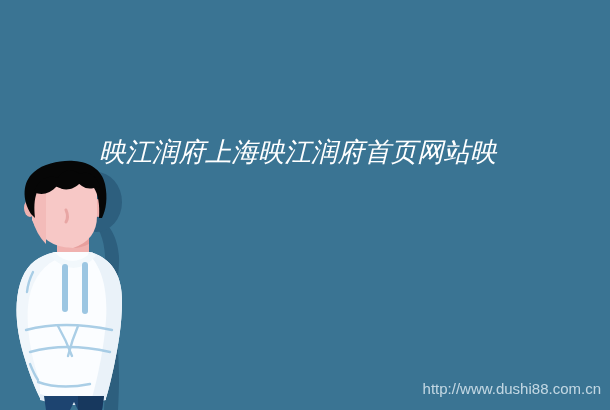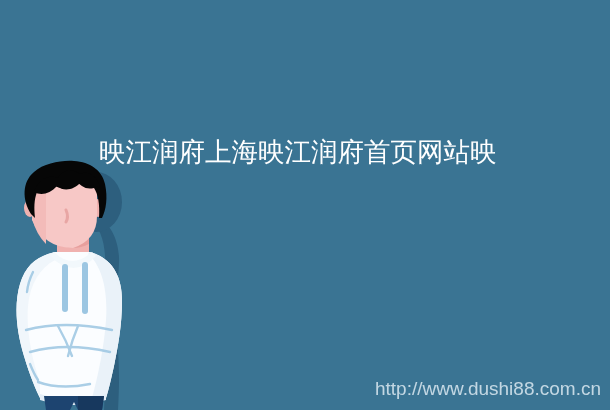"映江润府上海映江润府首页网站映" #headline .line { font-style: none -> italic }
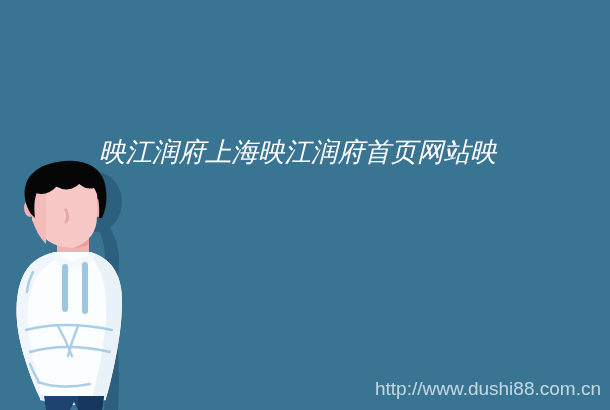"http://www.dushi88.com.cn" #watermark { font-size: 19px -> 15px }
